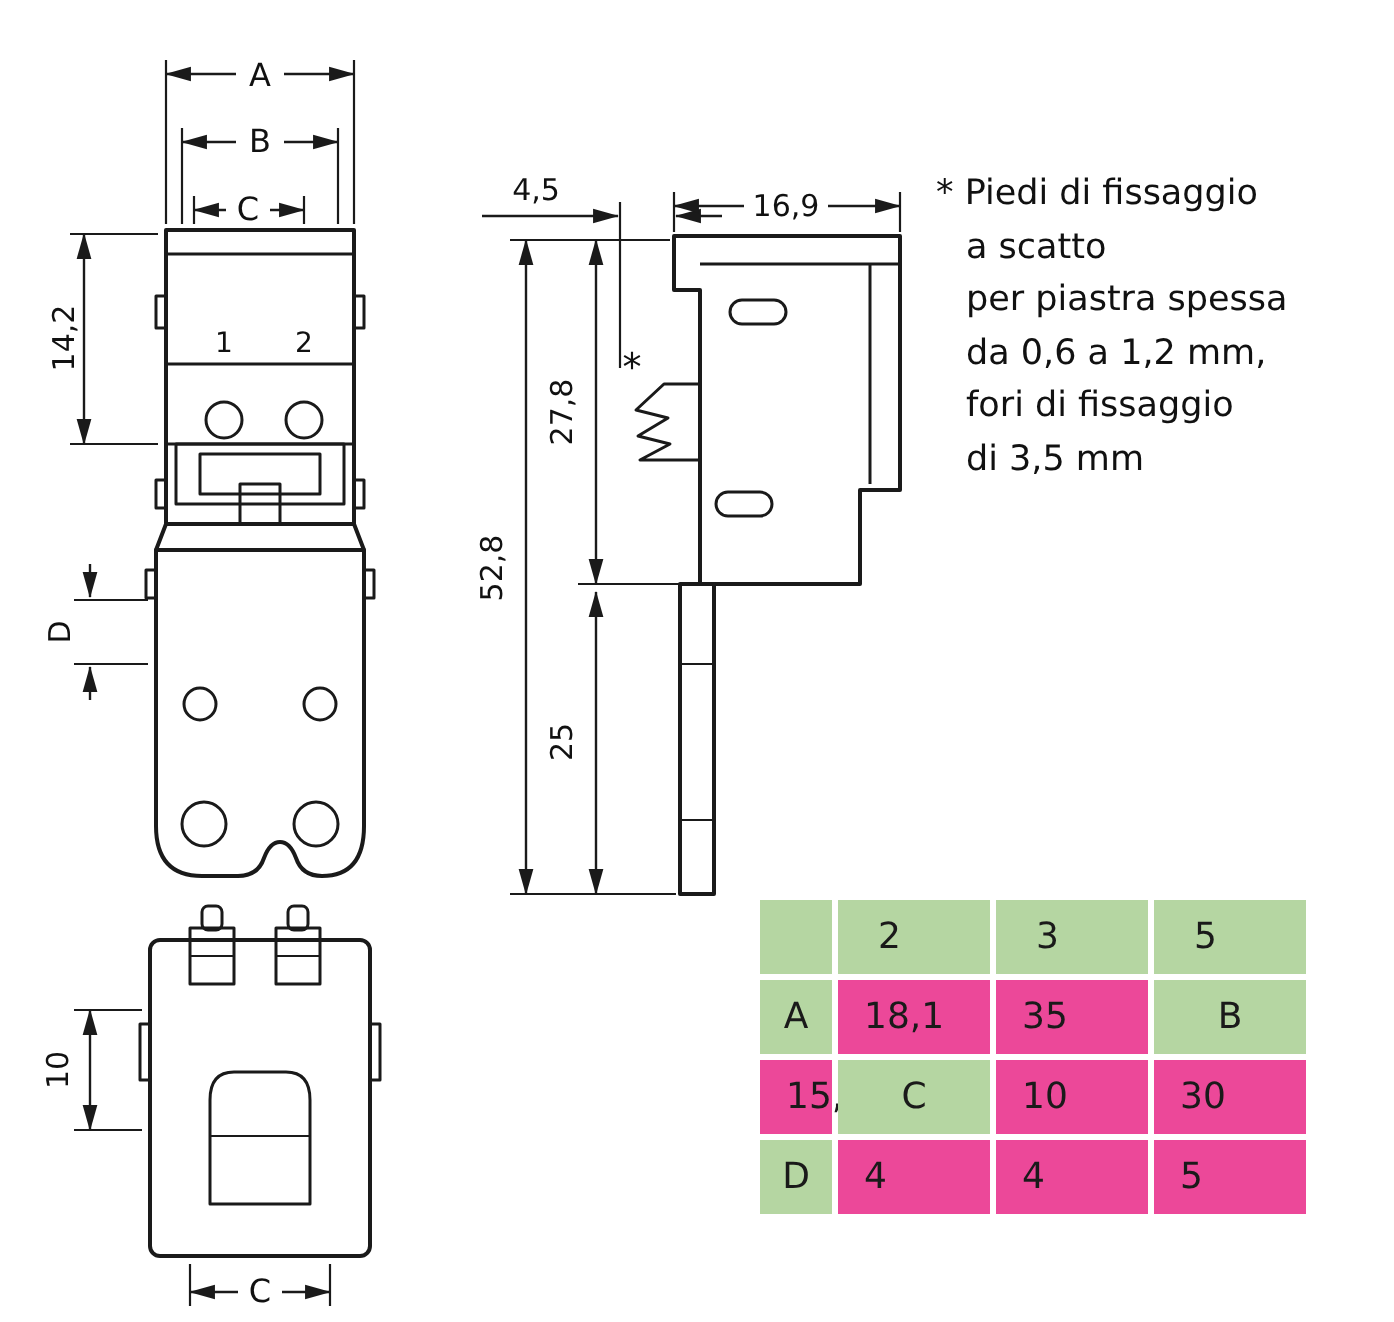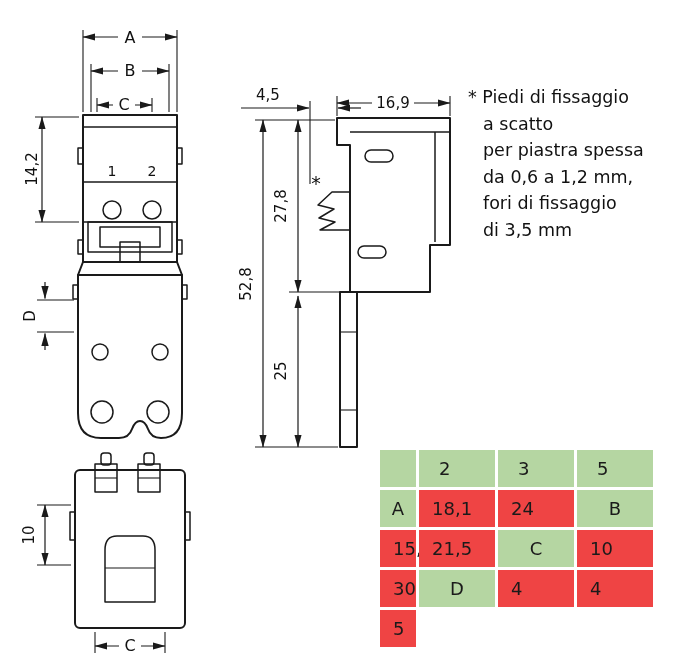"18,1" .td { background: #ef4444 -> #ec4899 }
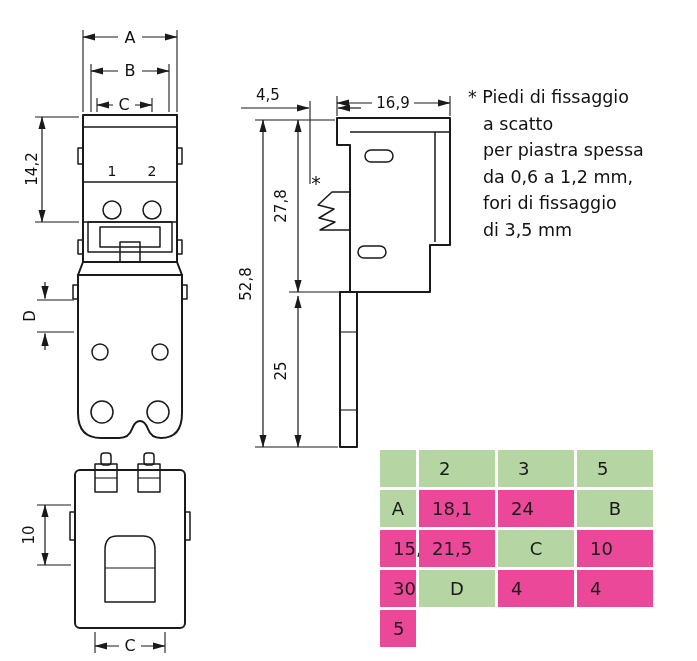"24" div.cell { text: 24 -> 35 }
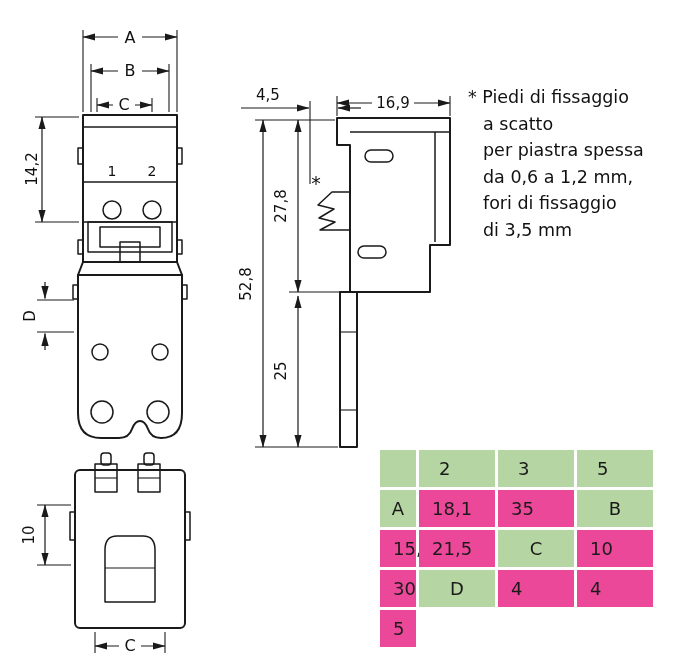"21,5" div.cell { html: <div>21,5</div> -> none }
